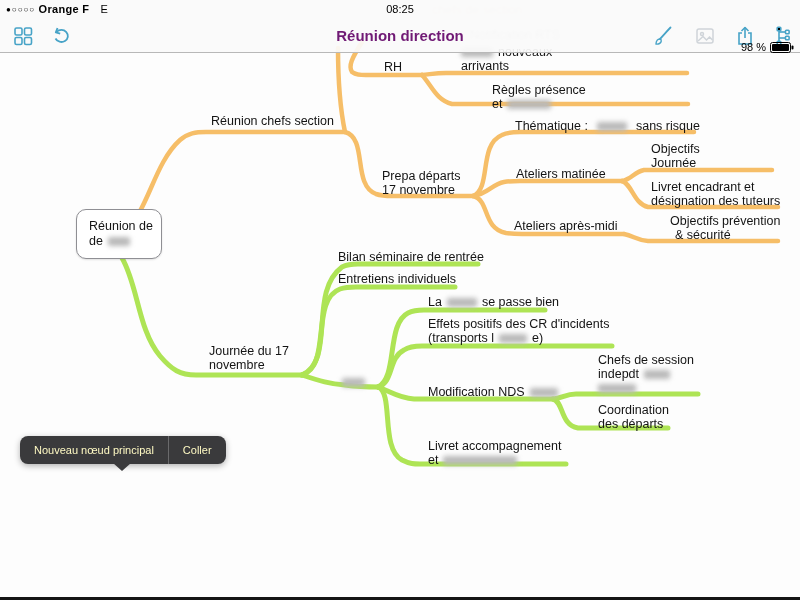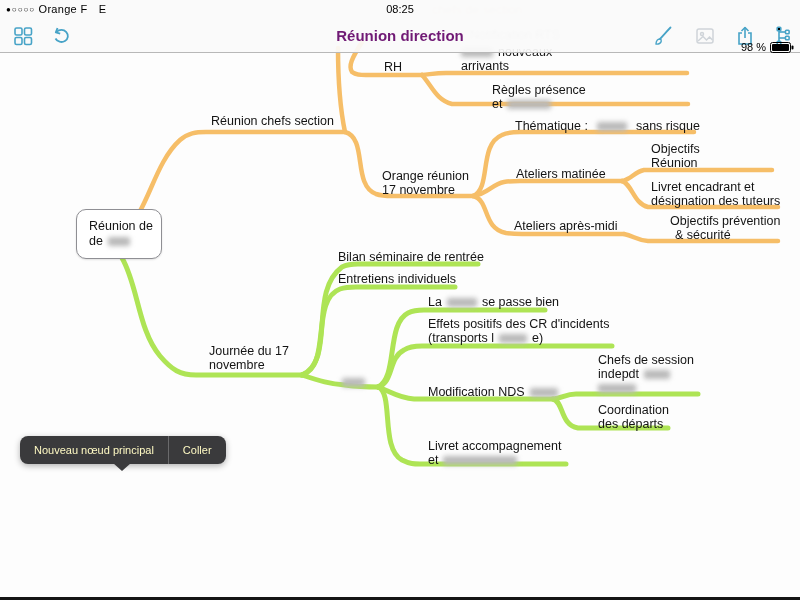"Orange F" #statusbar .carrier { font-weight: normal -> bold }
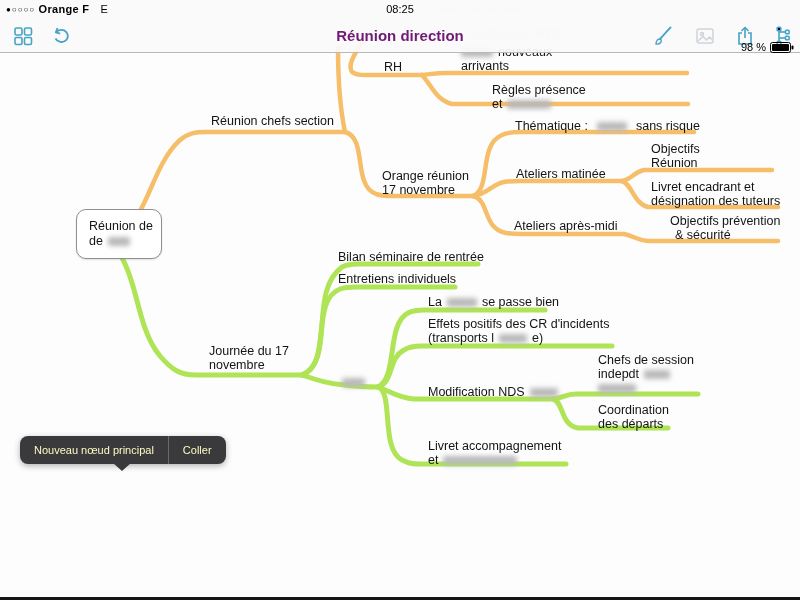"Réunion" div { text: Réunion -> Journée }
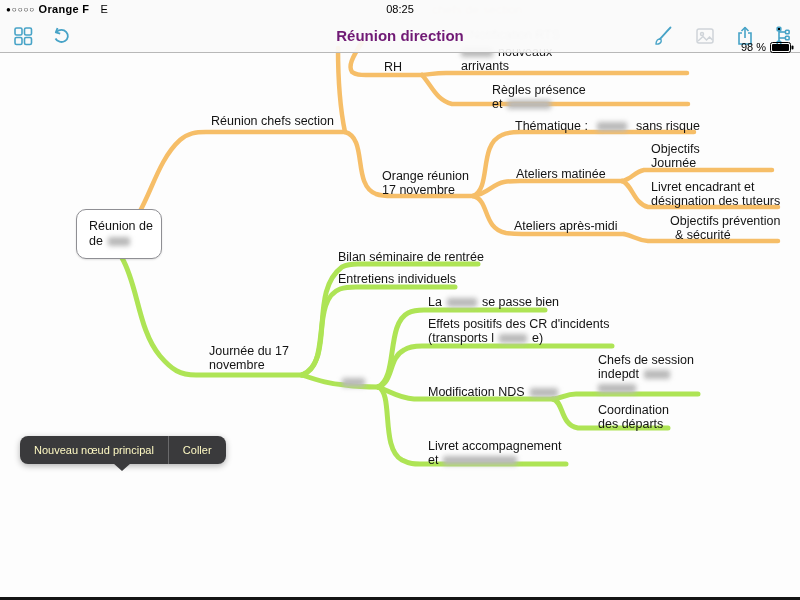"Orange réunion" div { text: Orange réunion -> Prepa départs }
